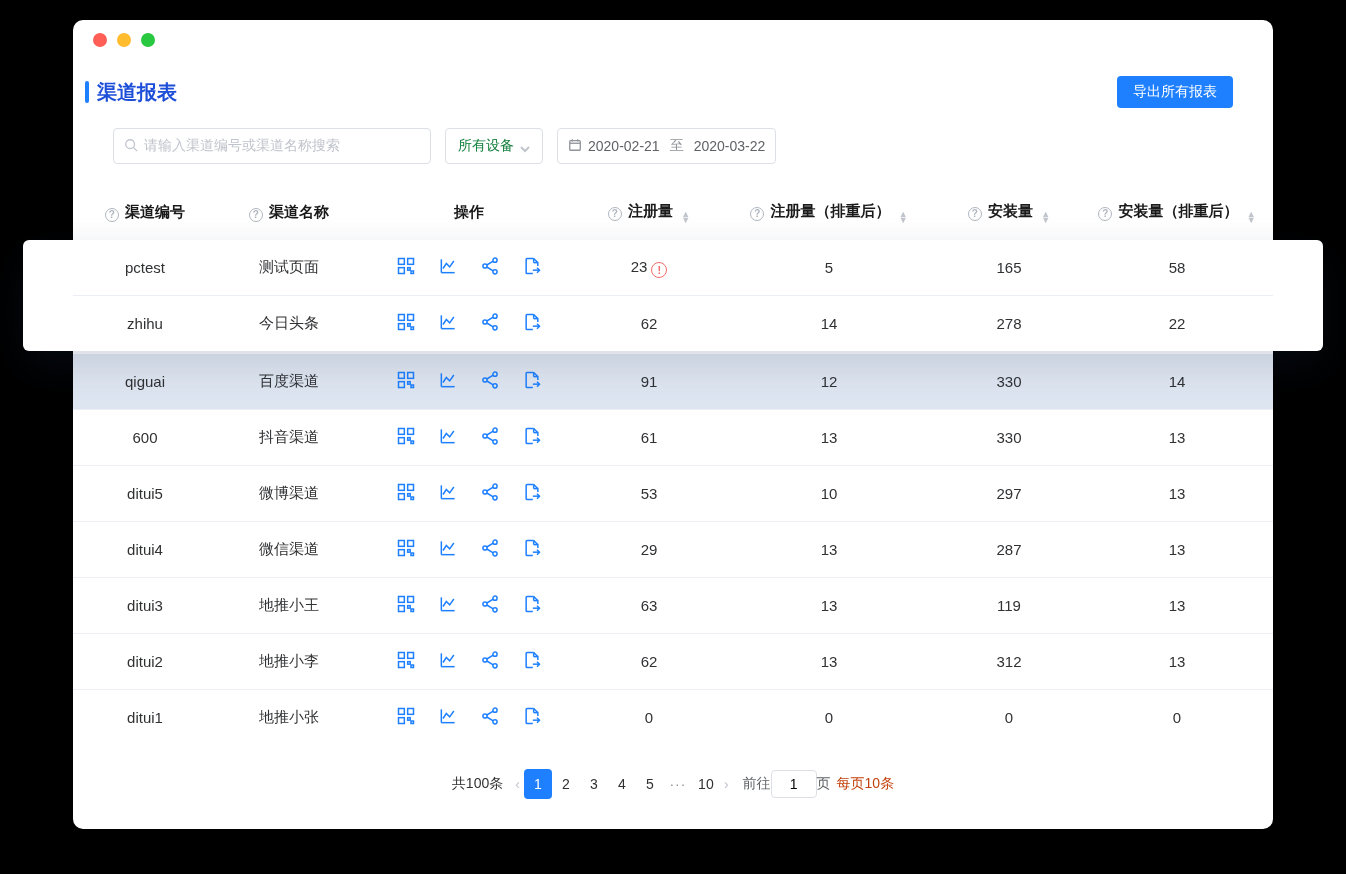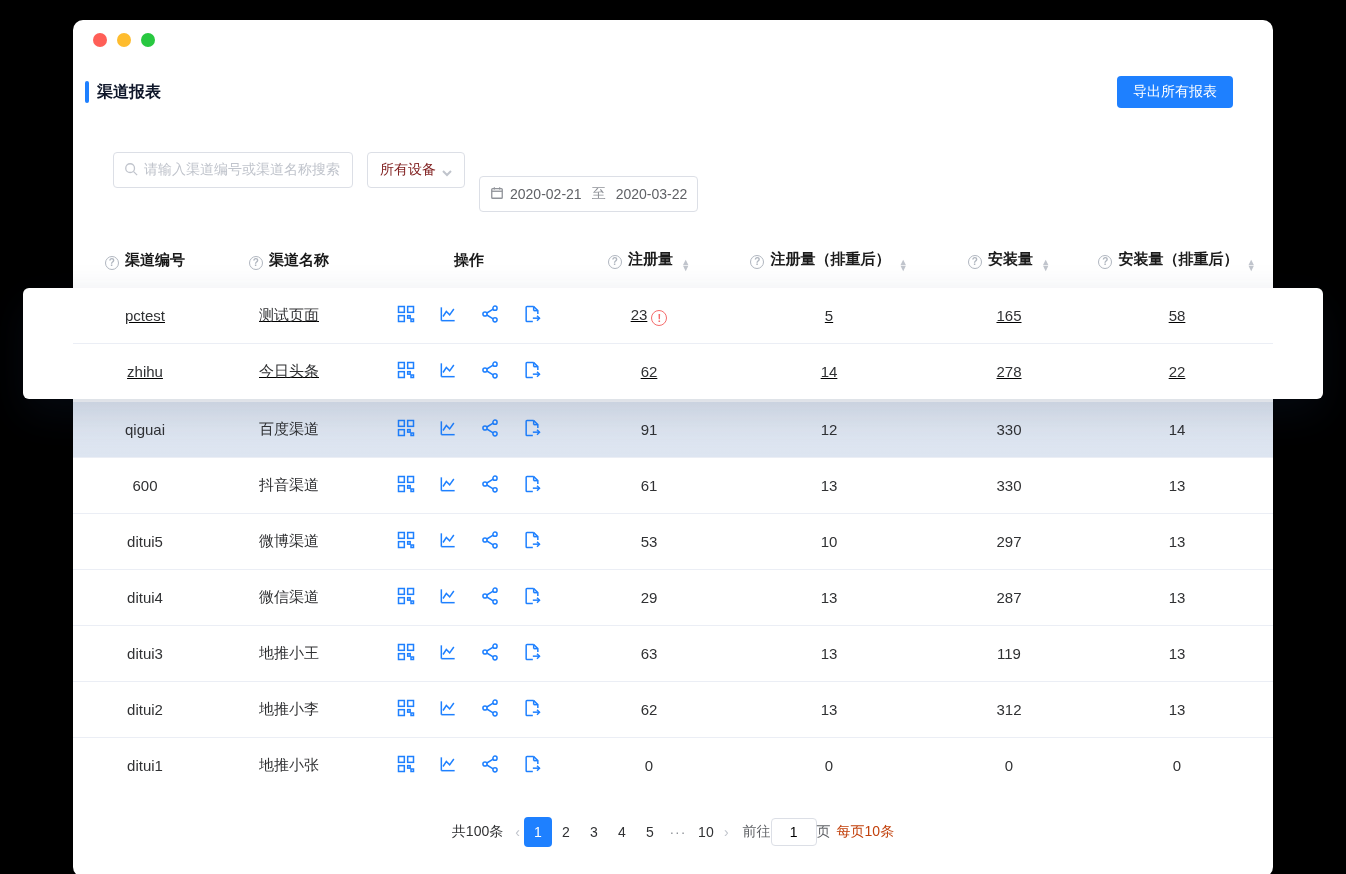"渠道报表" .page-title { color: #0f172a -> #1d4ed8; font-size: 16px -> 20px }
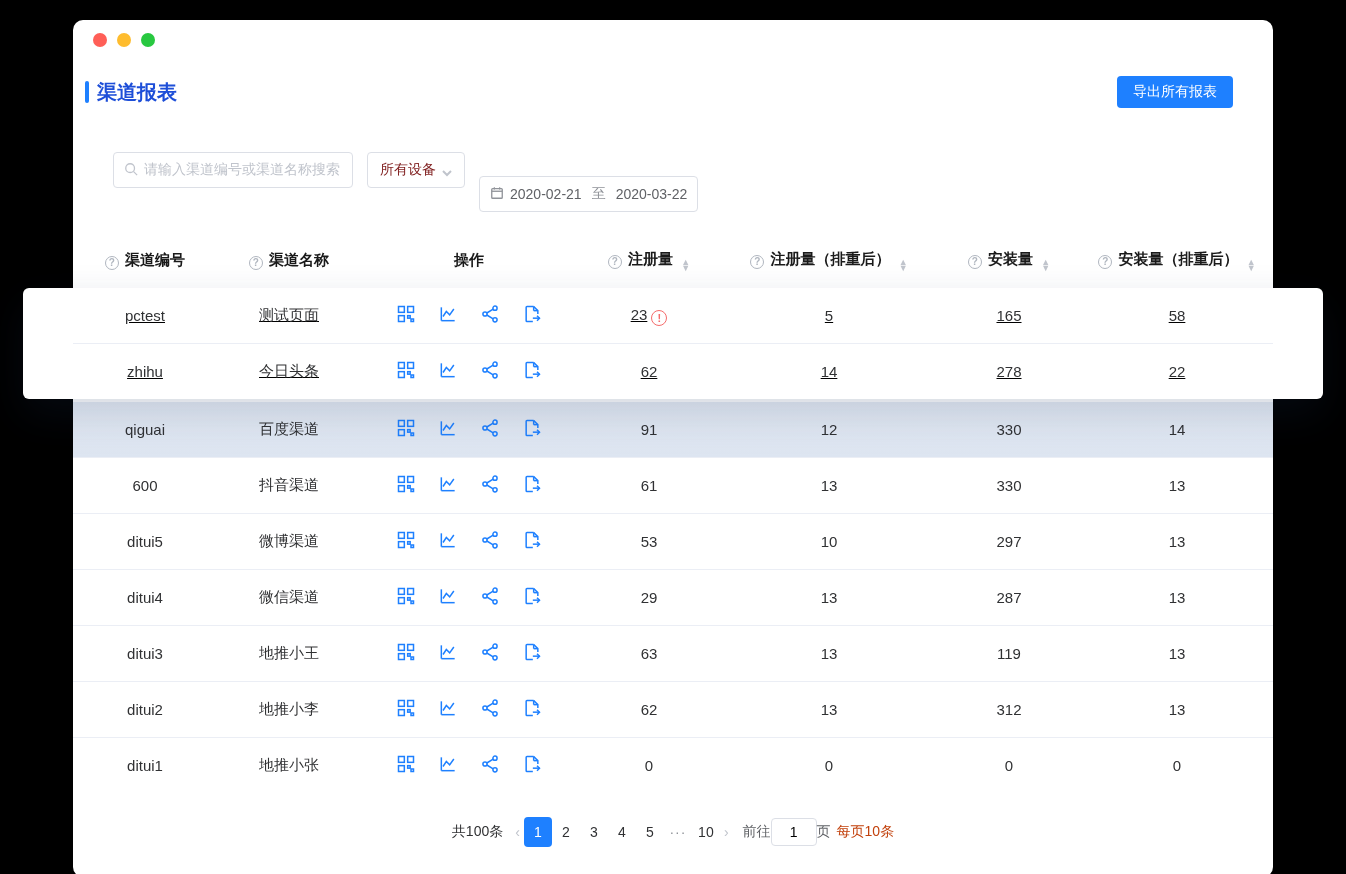"请输入渠道编号或渠道名称搜索" .search-box { width: 240px -> 318px }
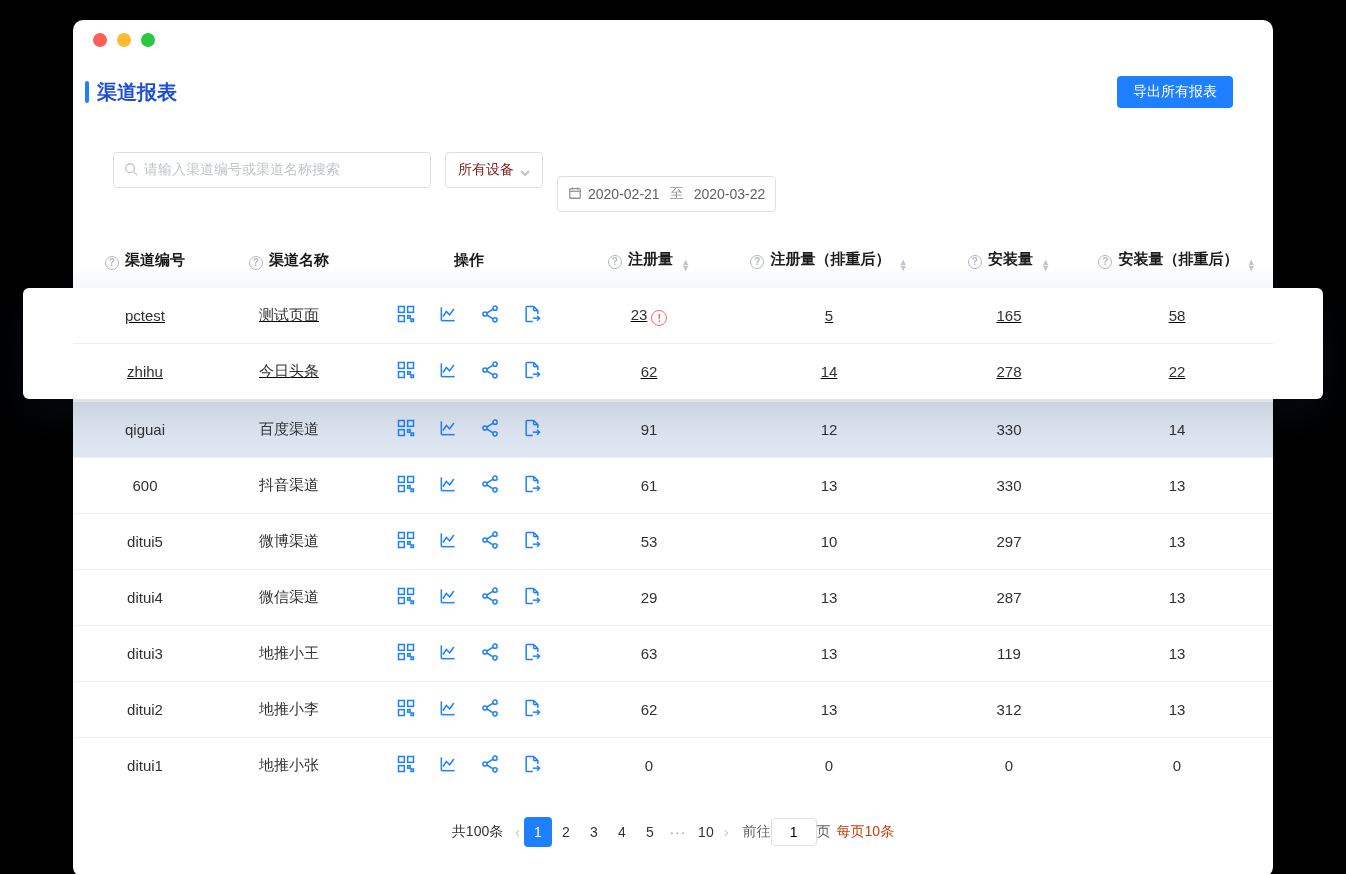"所有设备" .device-box { color: #7f1d1d -> #15803d }
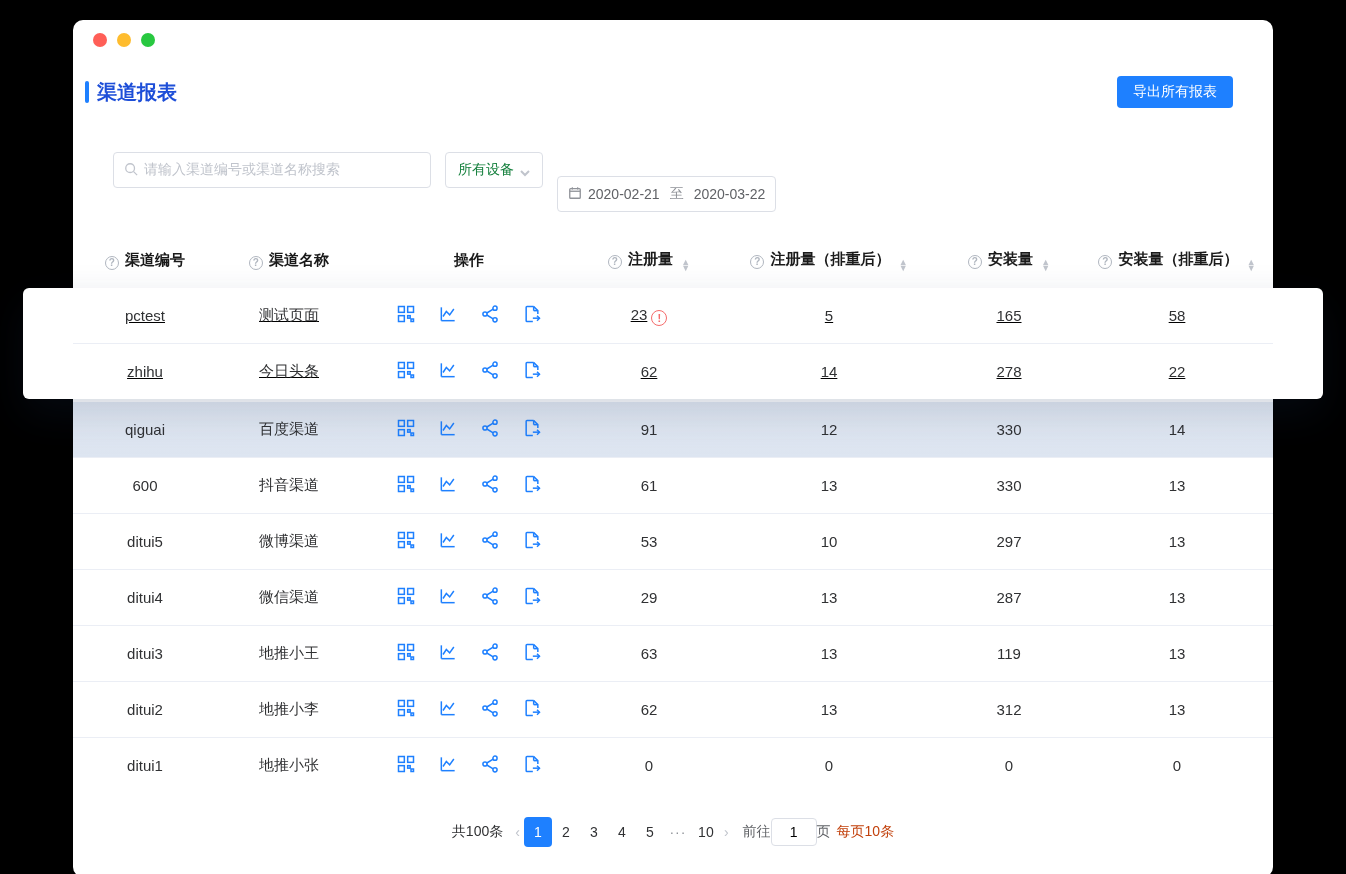"2020-02-21" .date-box { margin-top: 48px -> none }
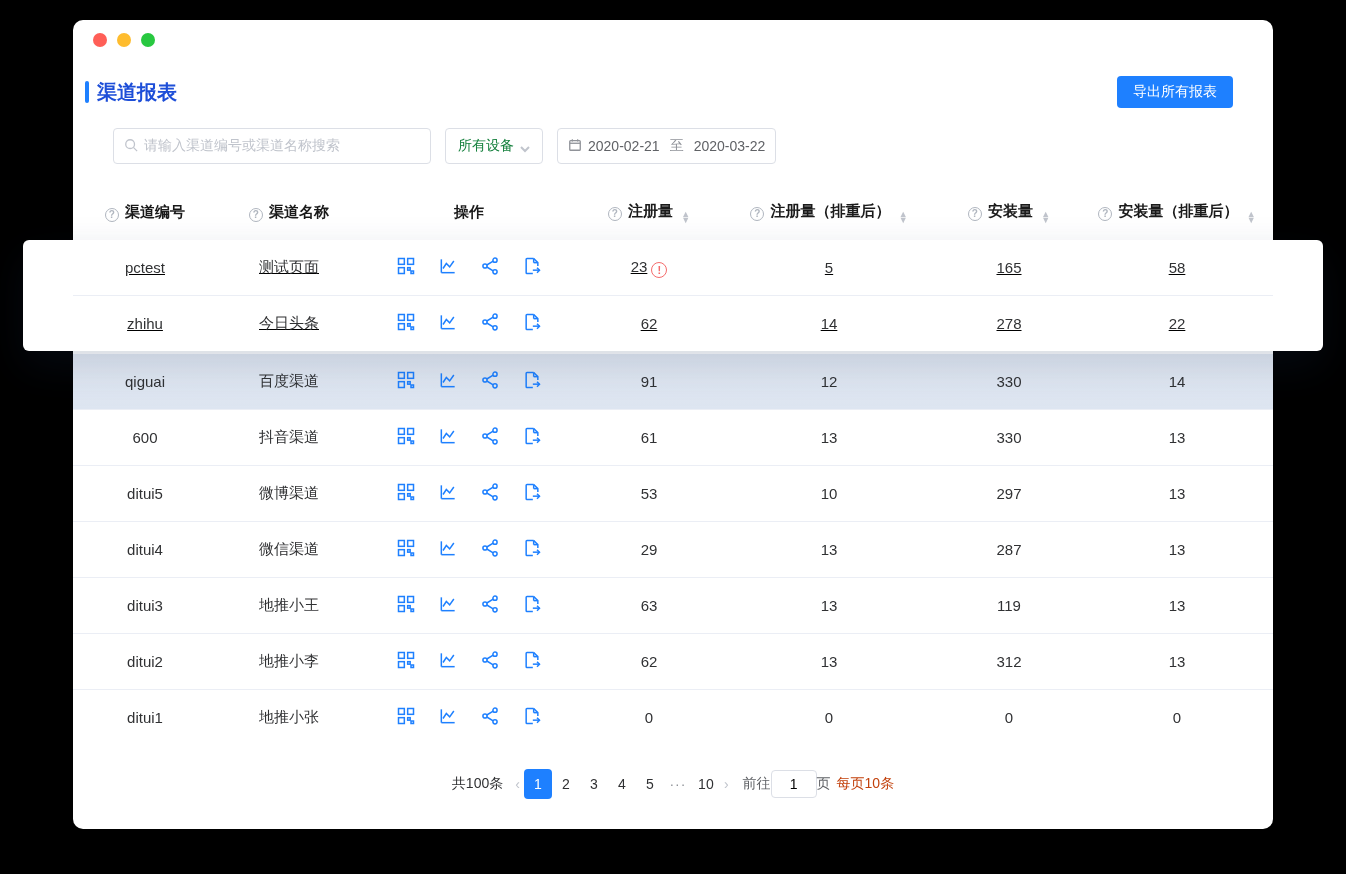"pctest" .elevated-rows { text-decoration: underline -> none }
